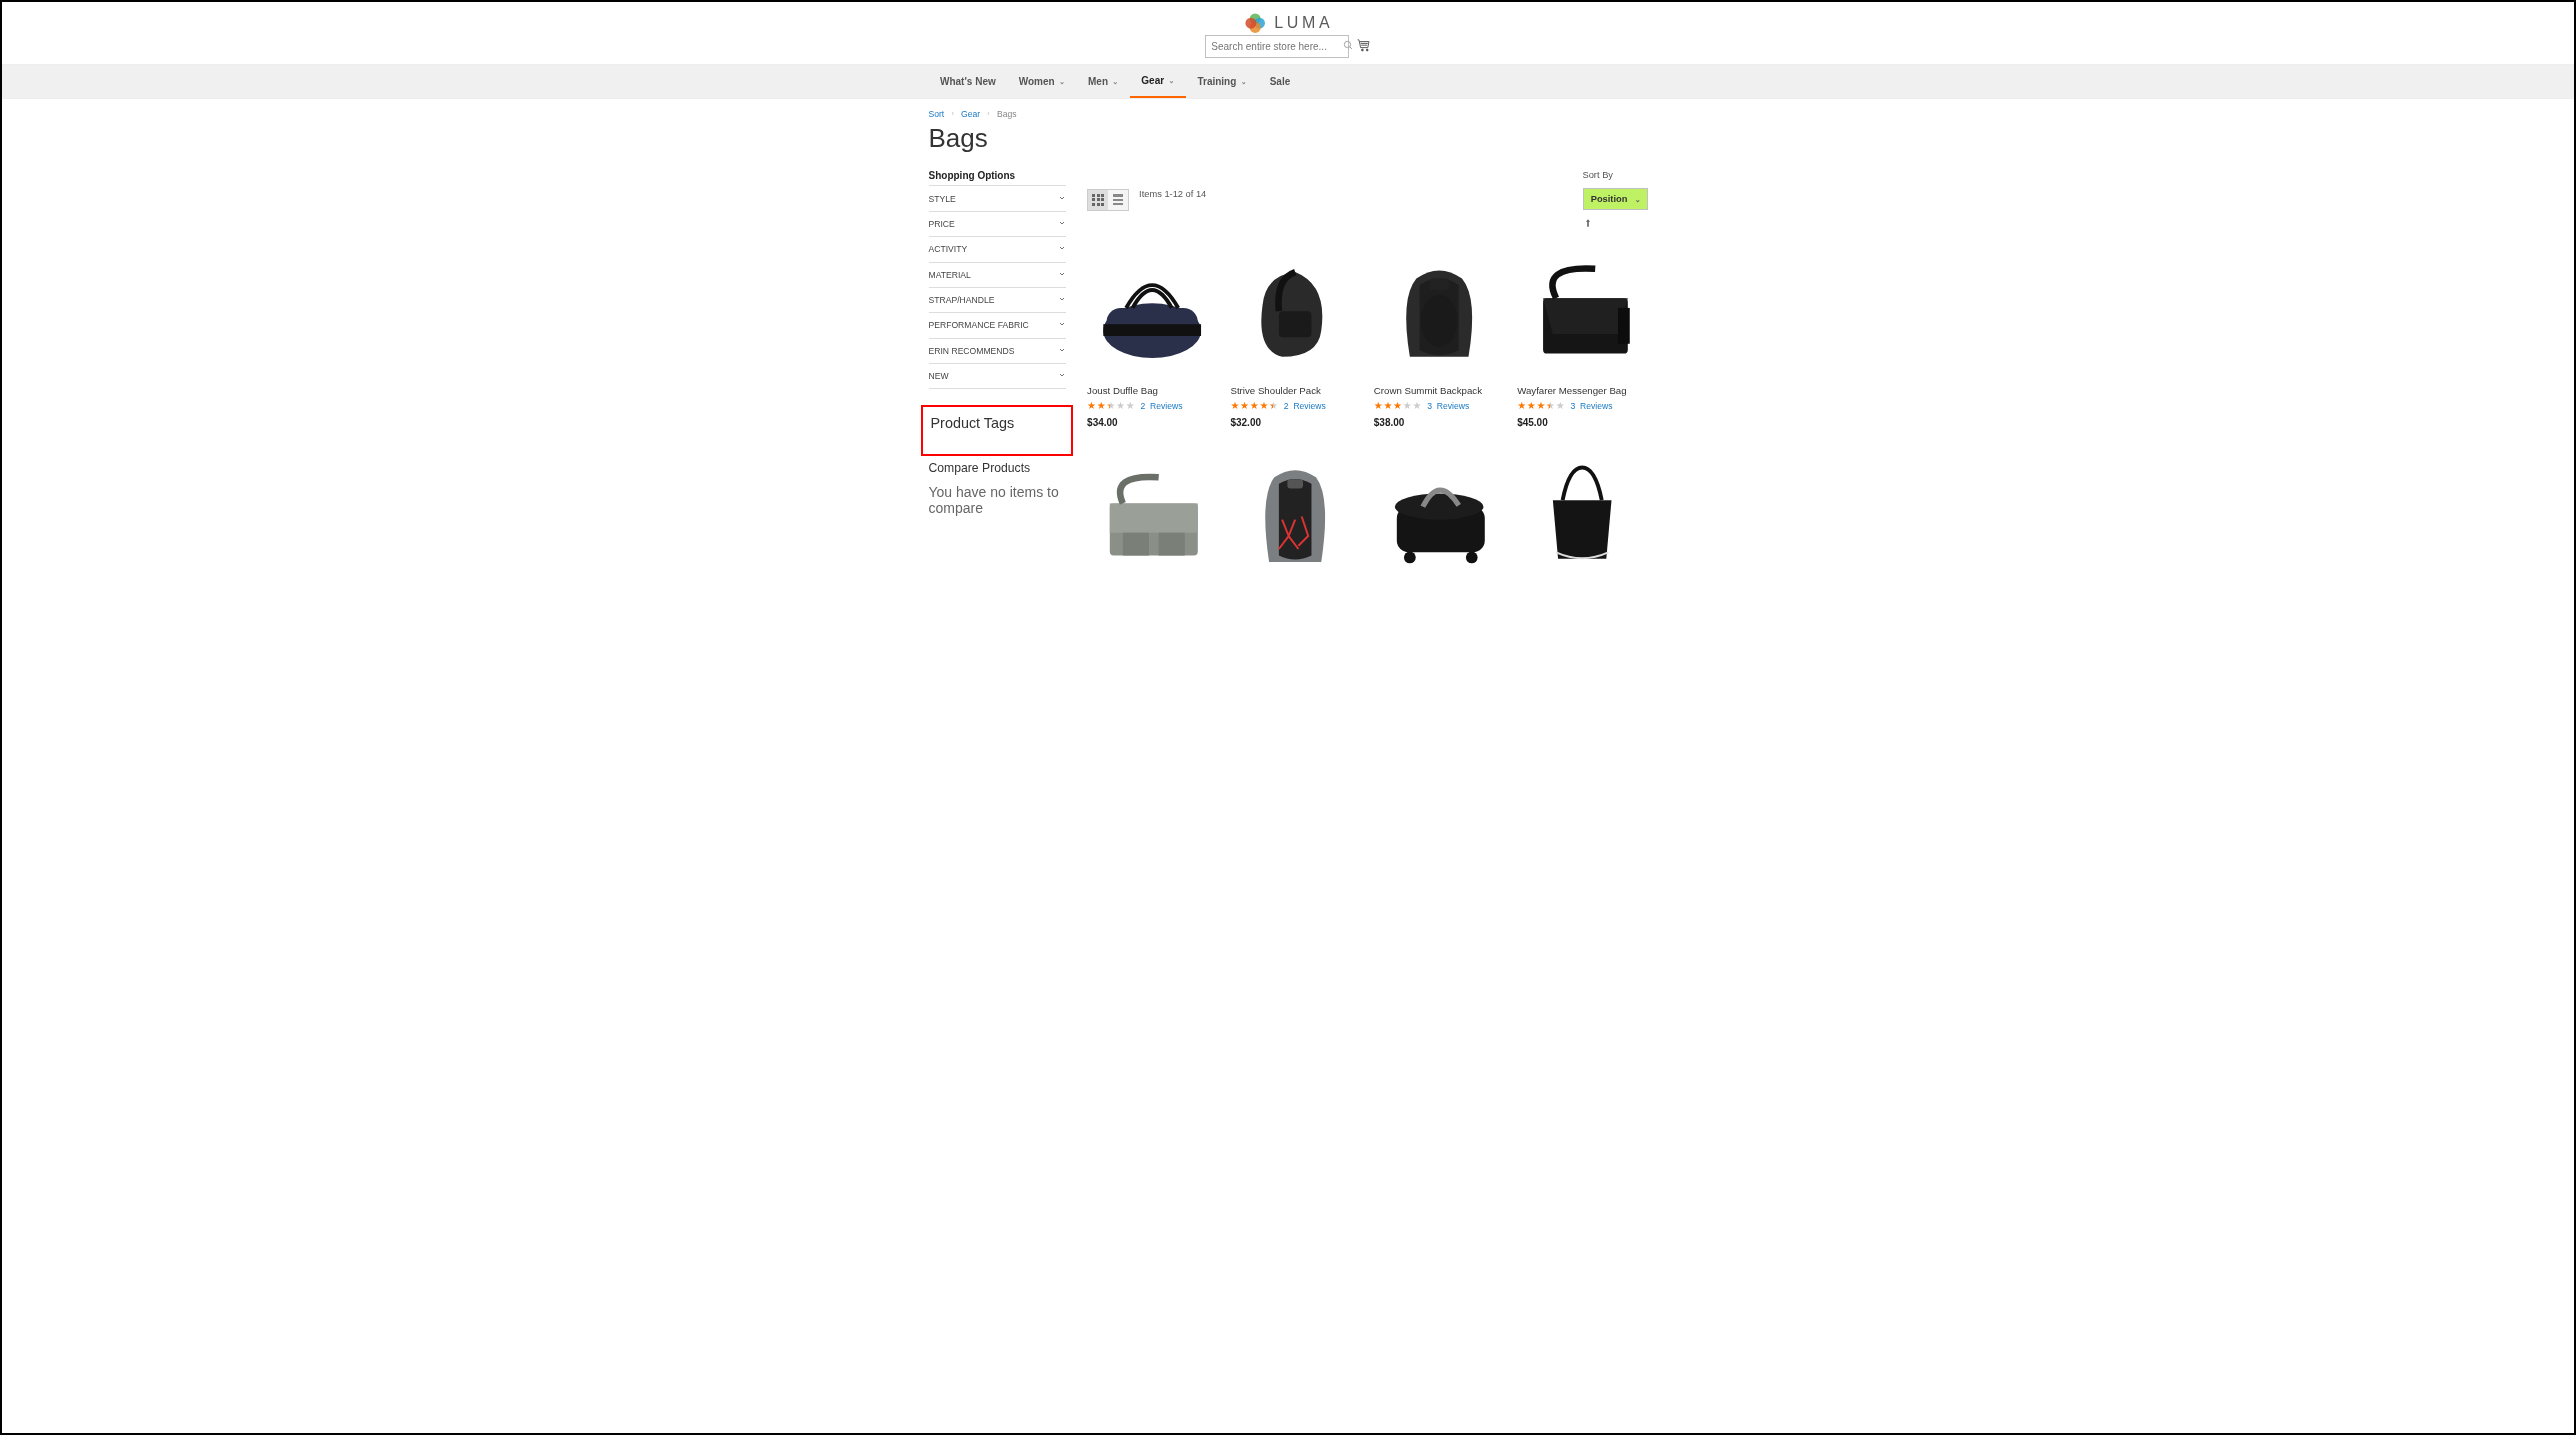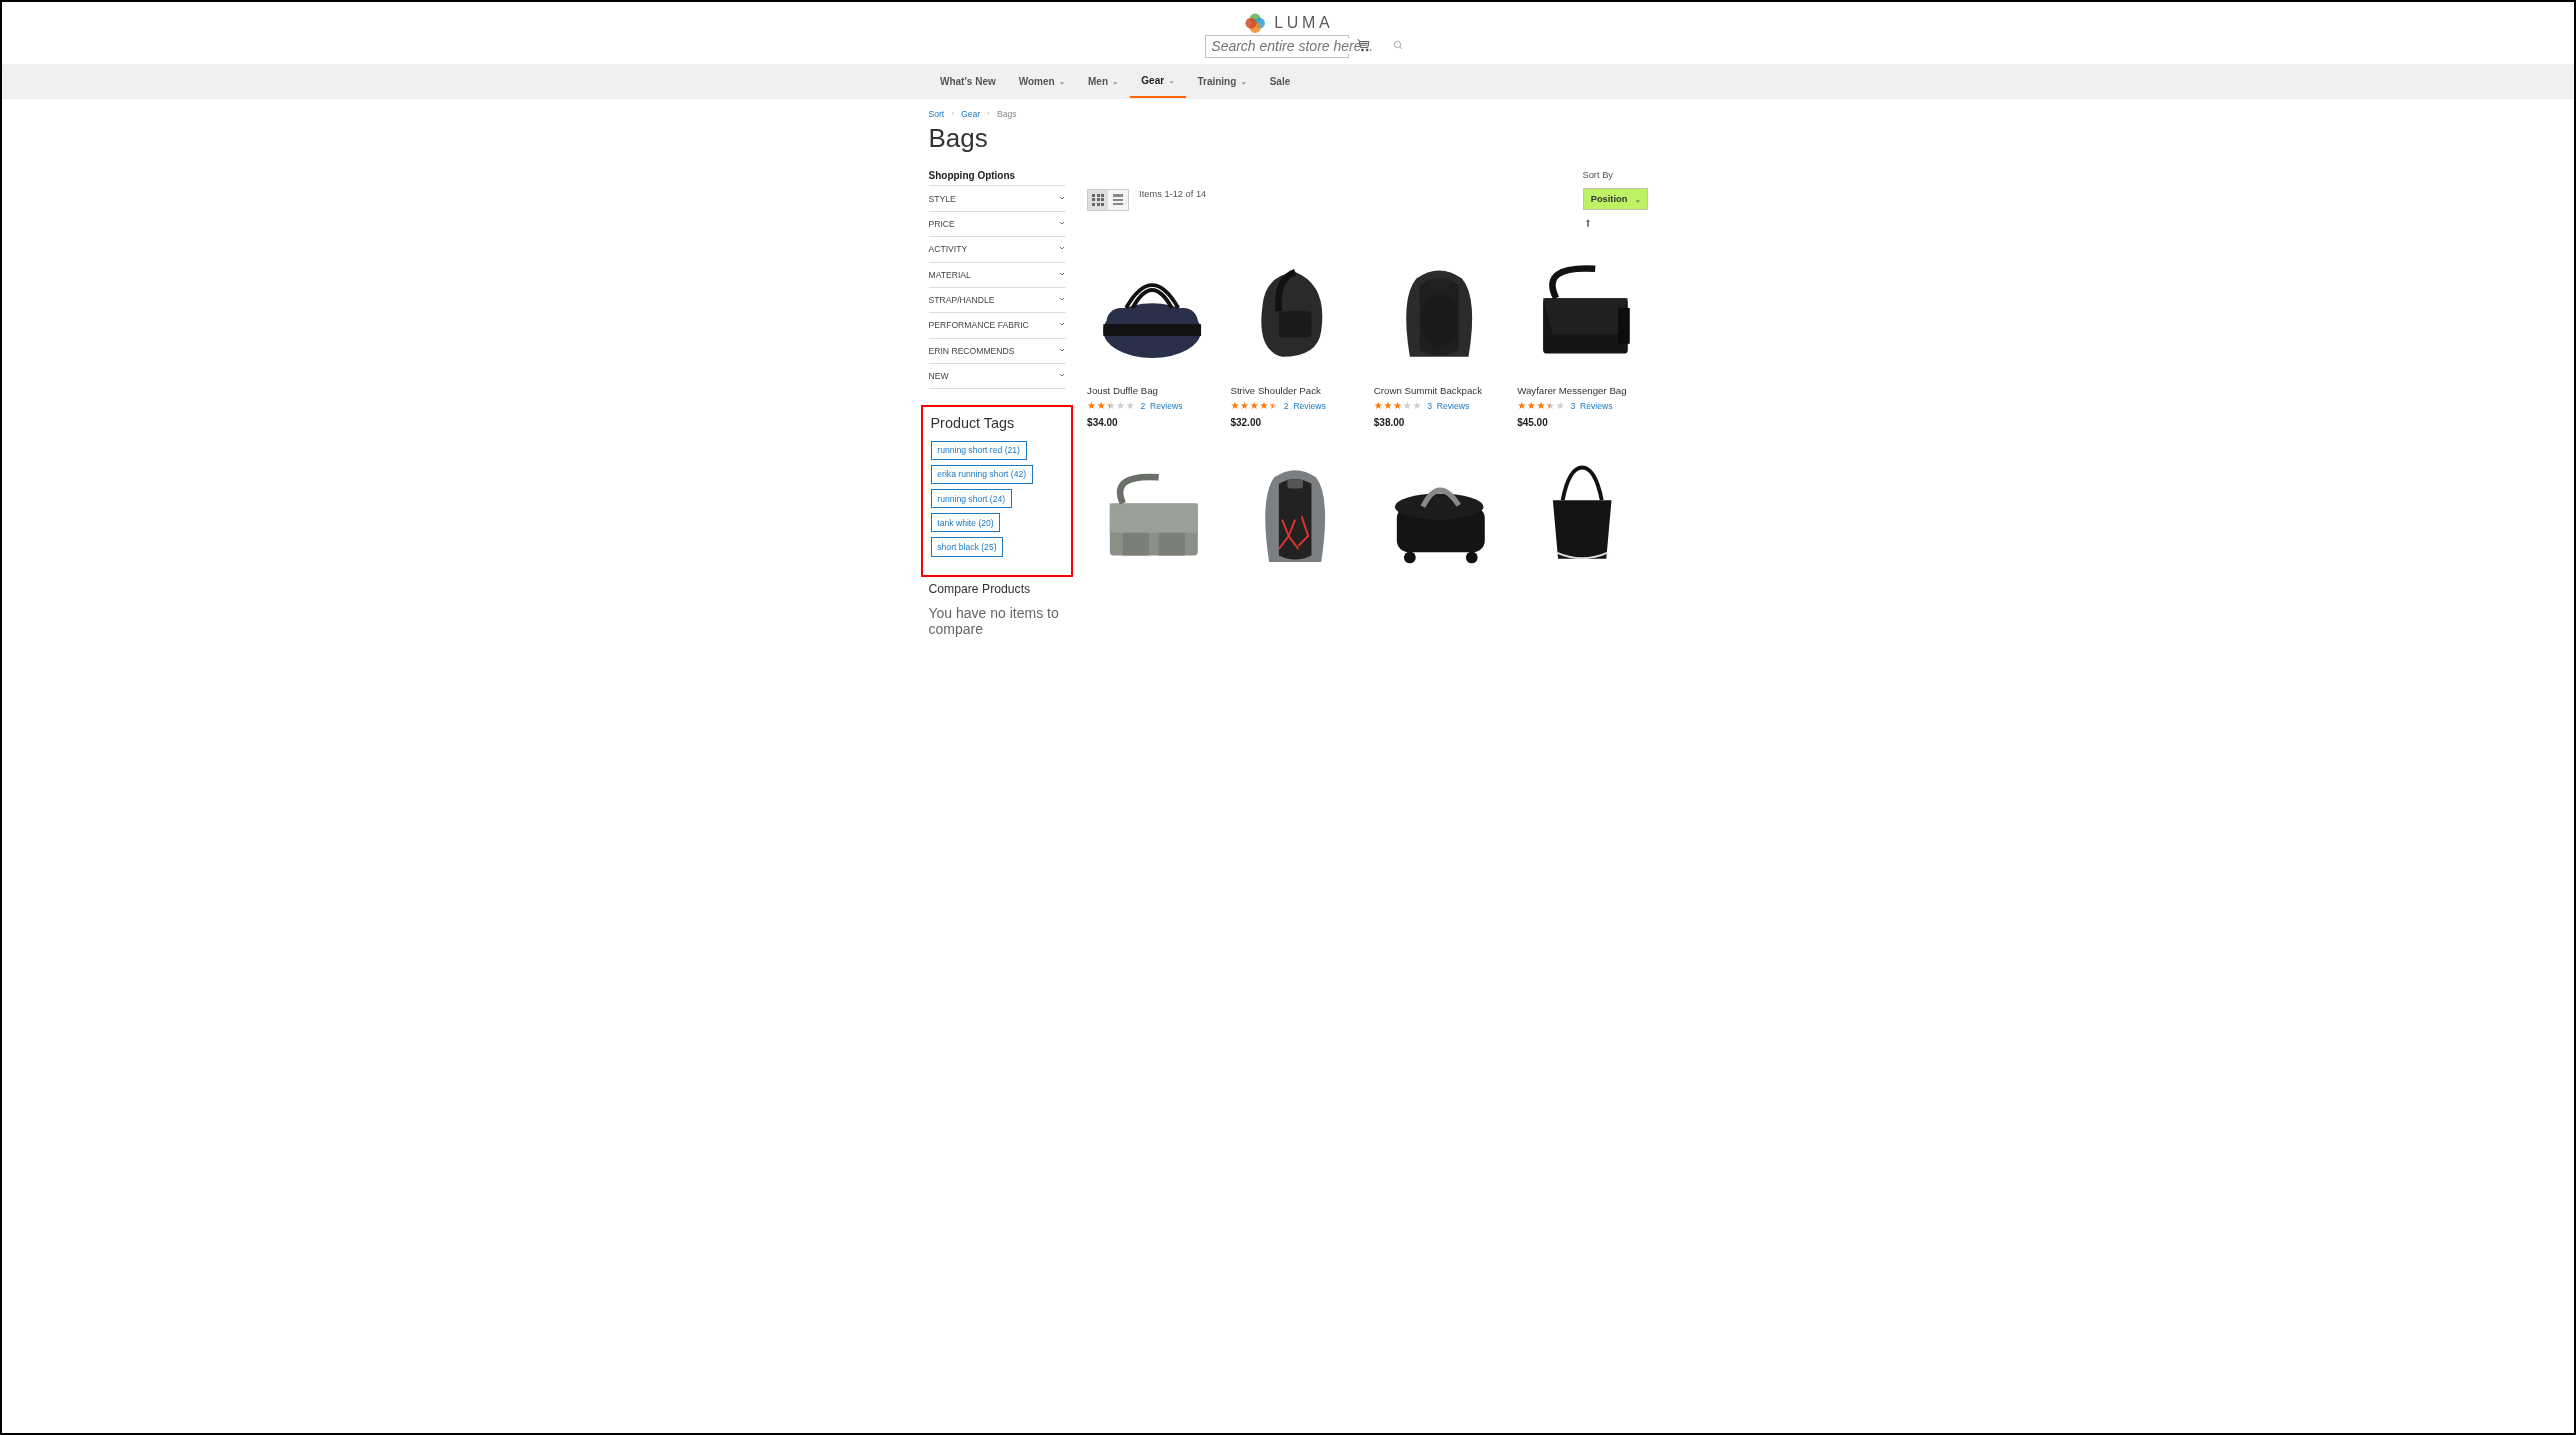"Search entire store here..." .search-box input { font-size: 14px -> 10px; font-style: italic -> none }
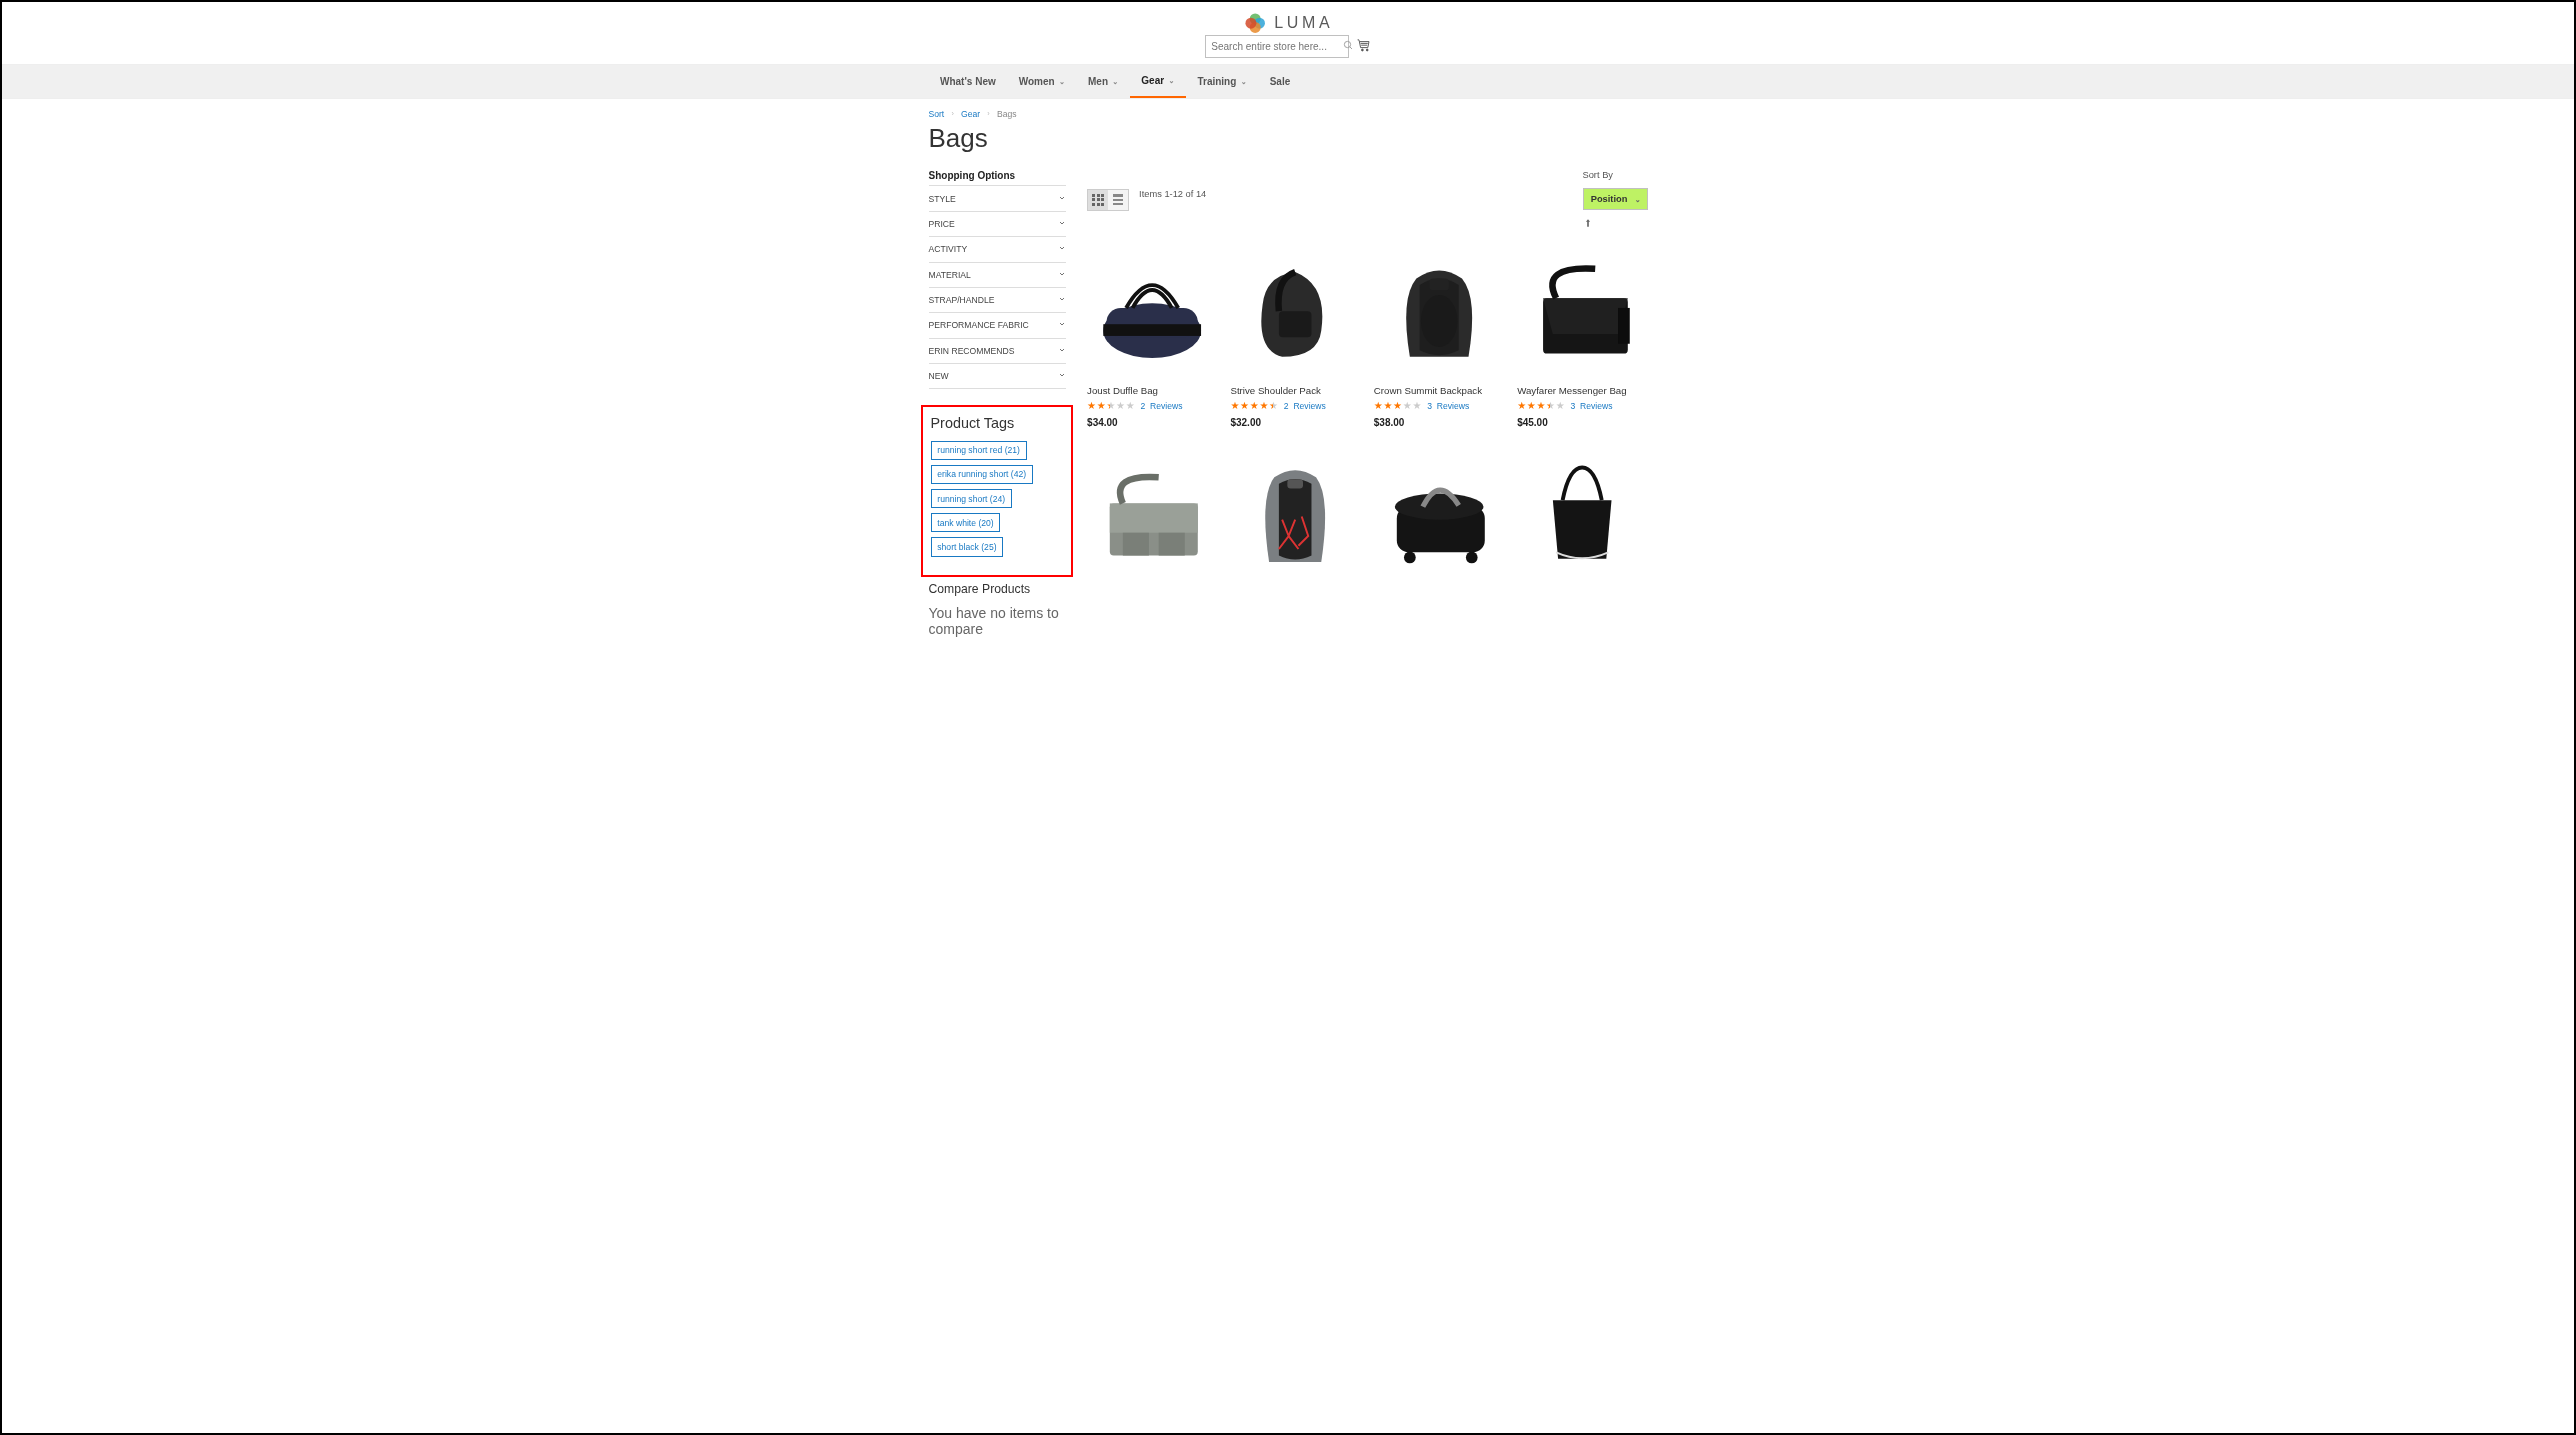"running short red (21)" div { html: <div> <div><span>running short red (21)</span></div> <div><span>erika running short (42)</span></div> <div><span>running short (24)</span></div> <div><span>tank white (20)</span></div> <div><span>short black (25)</span></div> </div> -> none }
